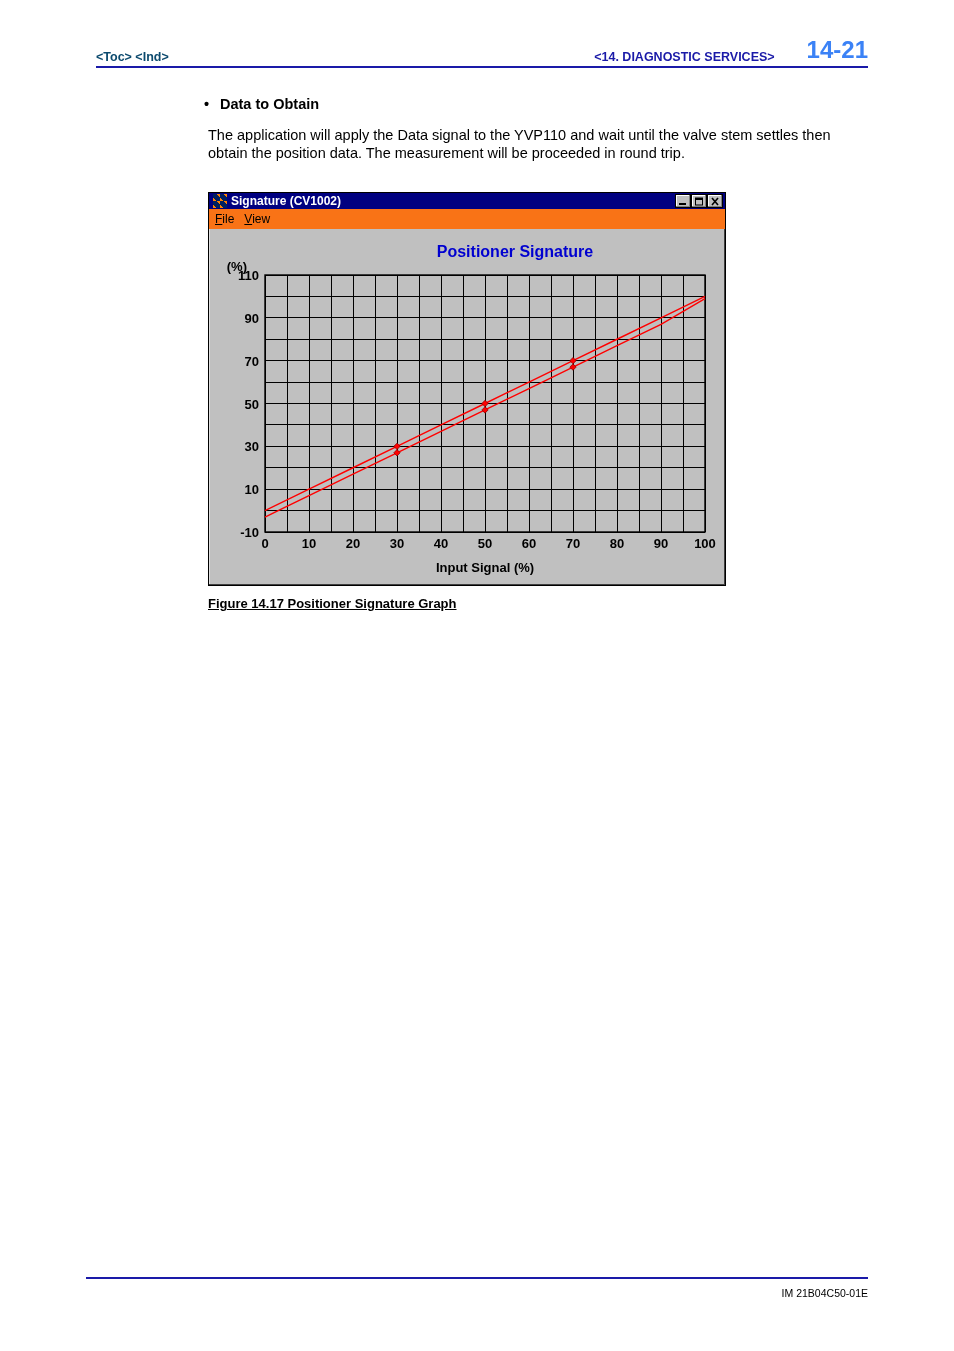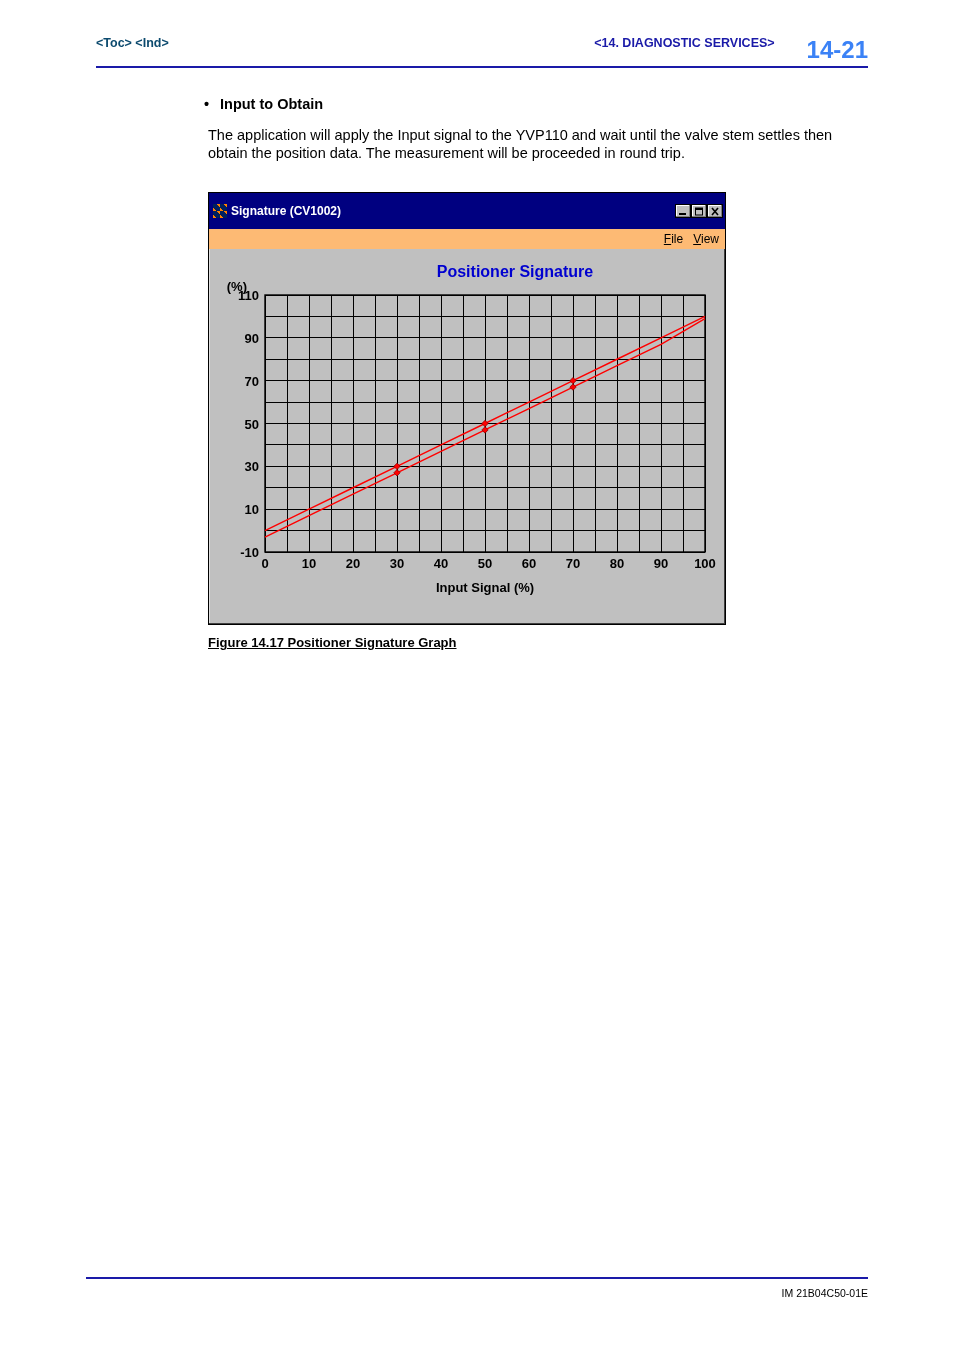"<14. DIAGNOSTIC SERVICES>" .hdr-right { align-items: flex-start -> flex-end }
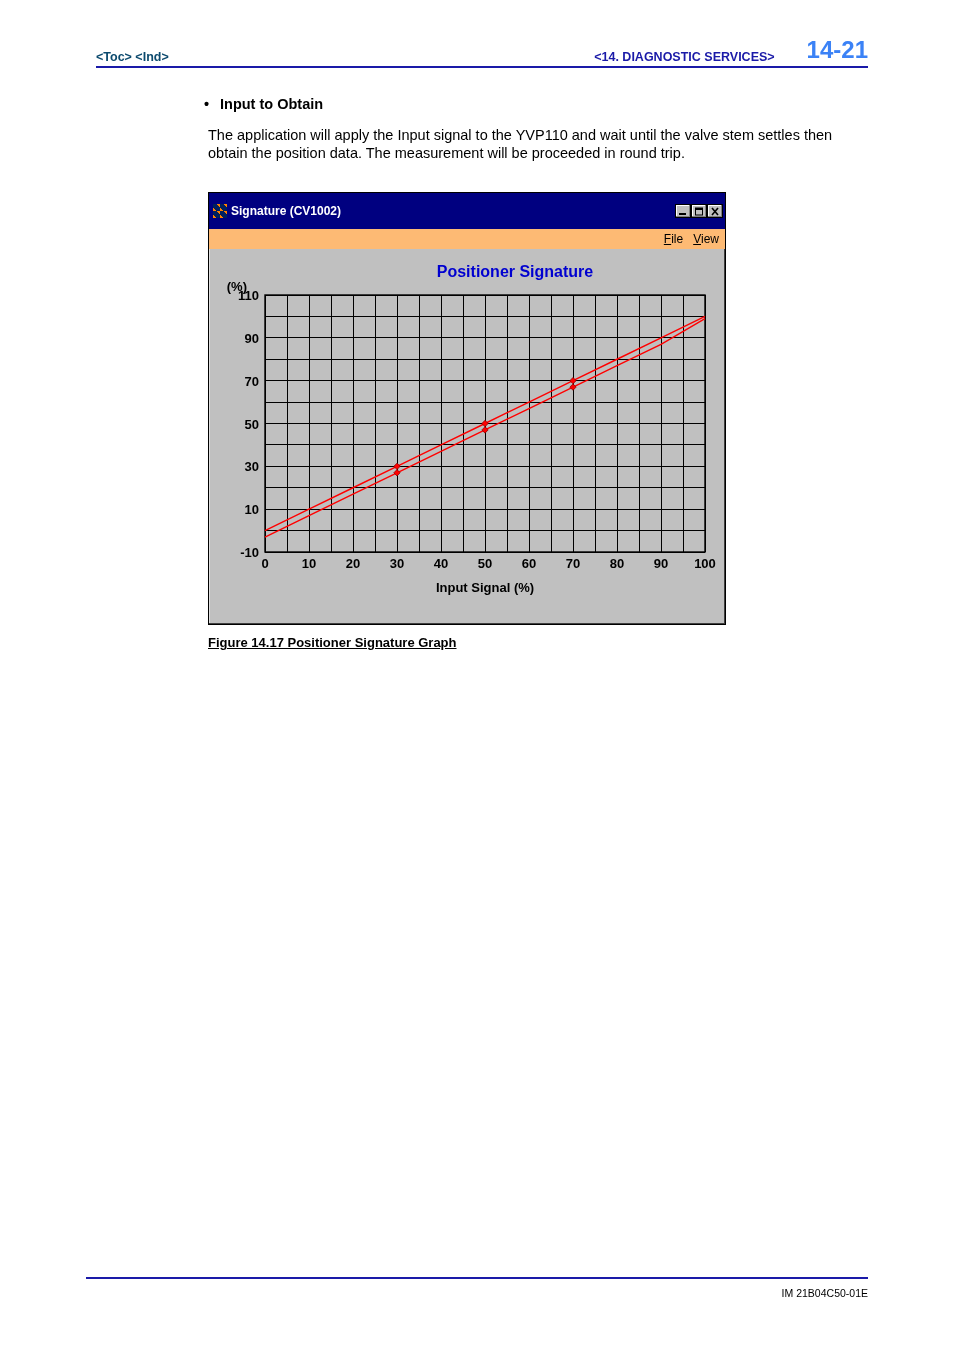"Input to Obtain" div.bullet-heading { text: Input -> Data }
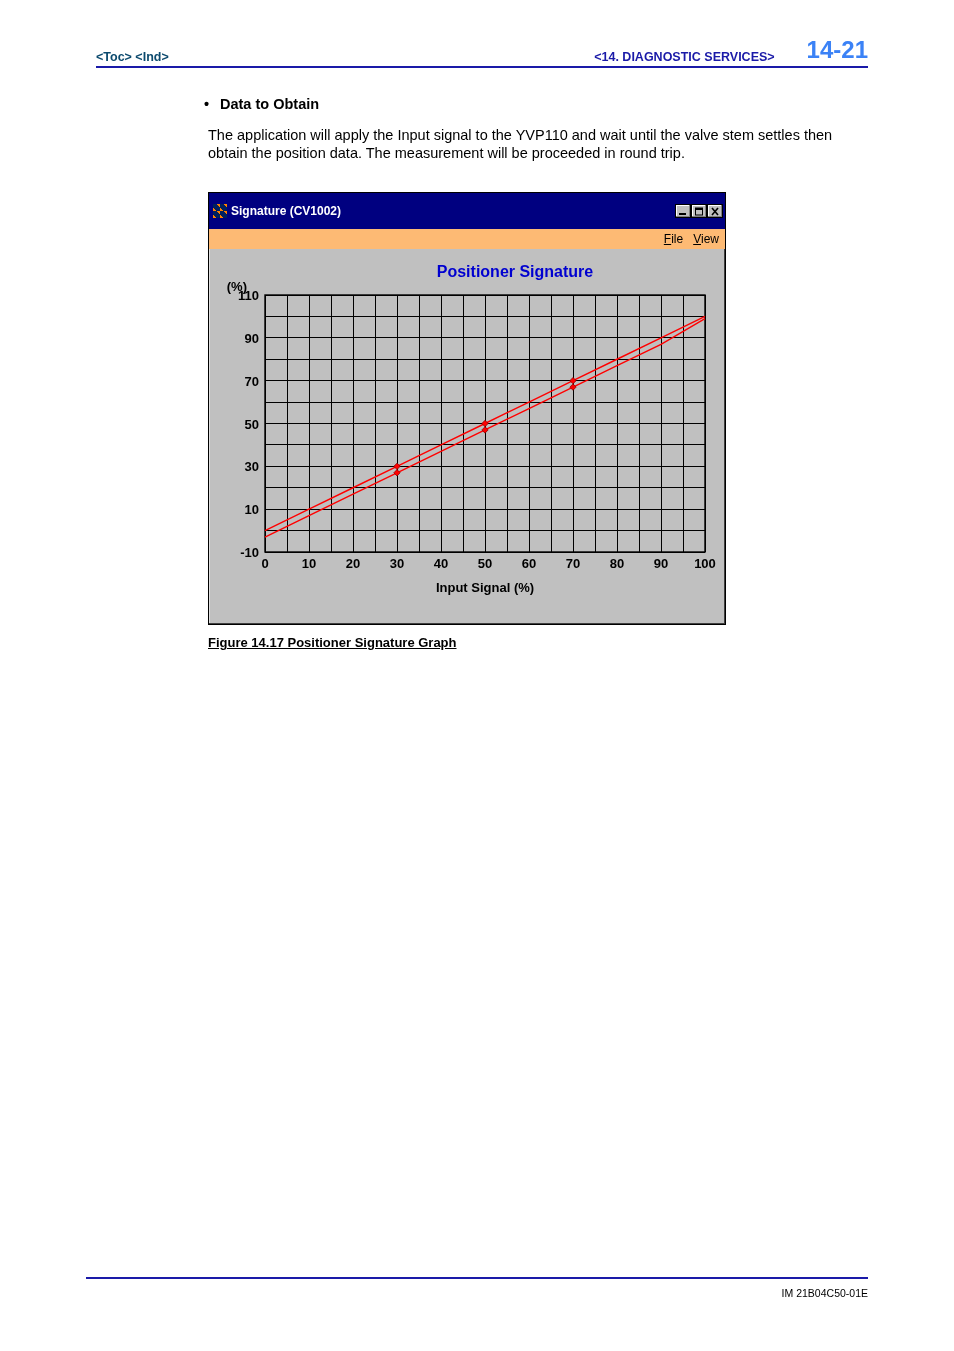"The application will apply the" div.body-text { text: Input -> Data }
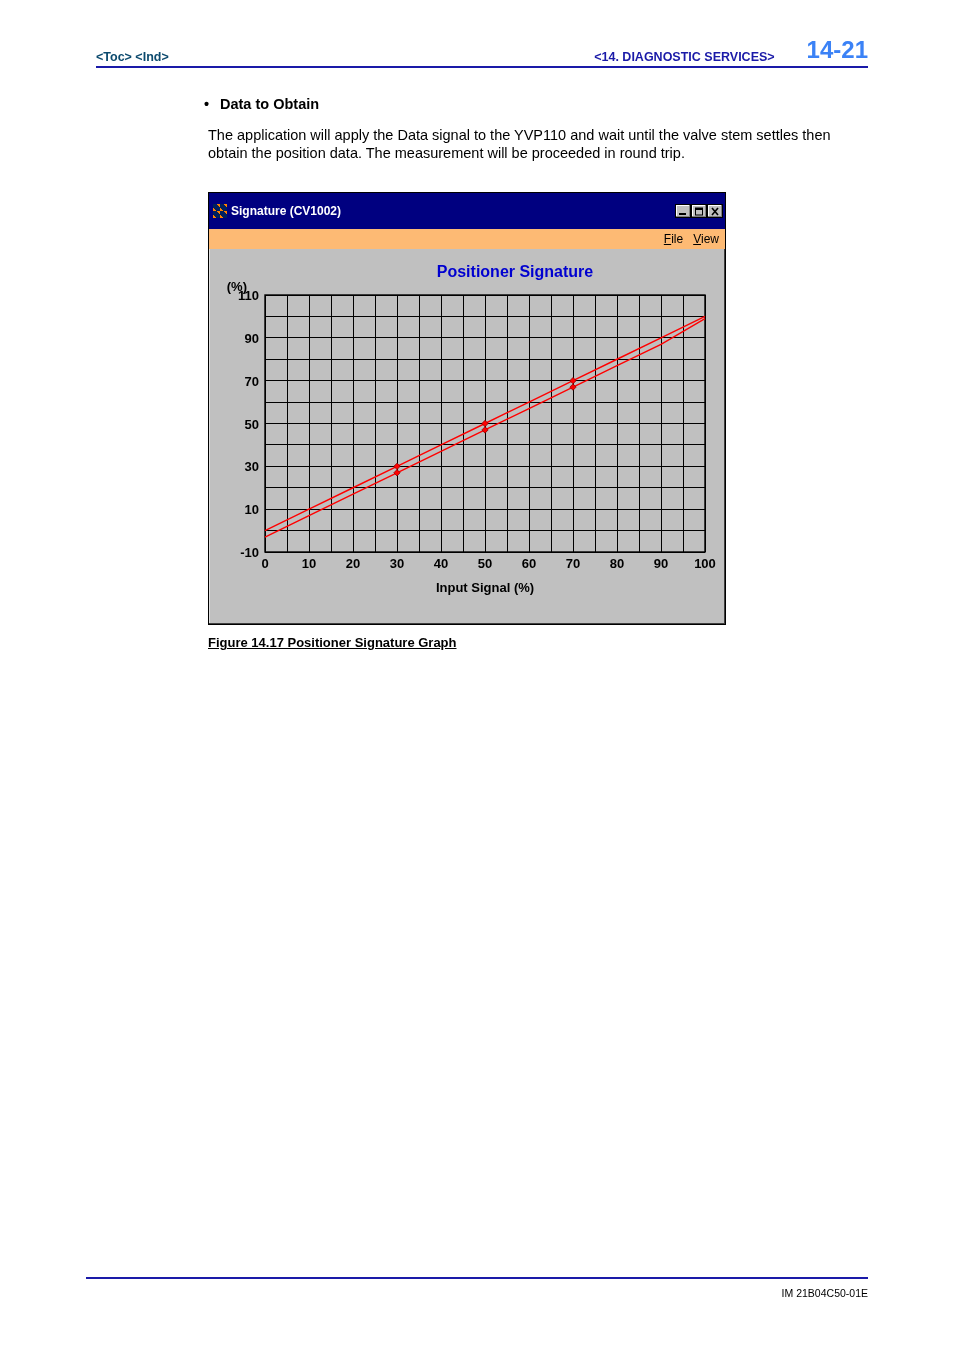"Signature (CV1002)" .titlebar { height: 36px -> 16px }
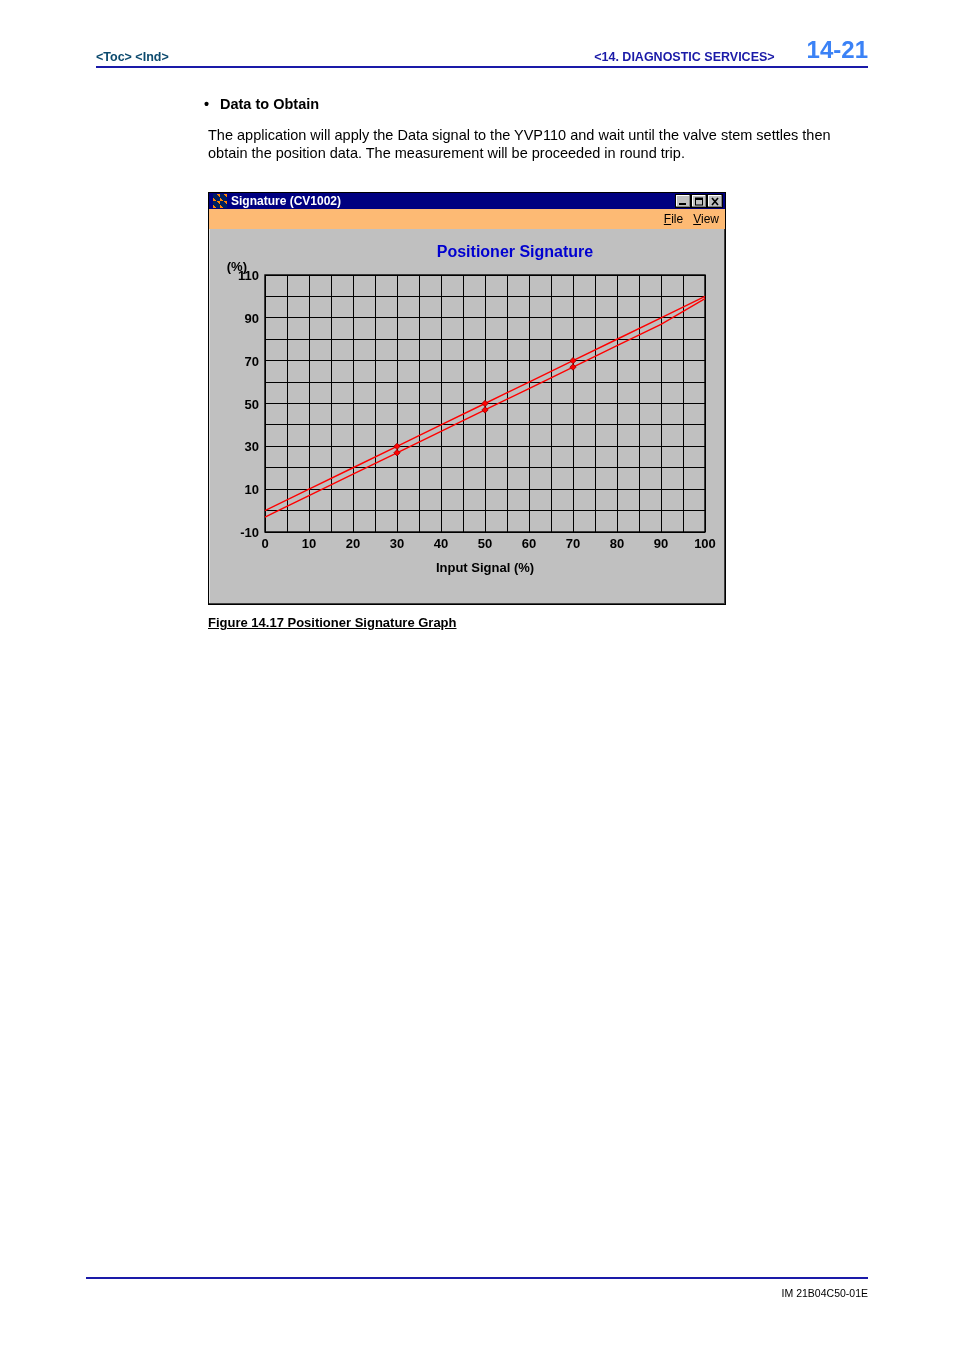"File" .menubar { background: #fdba74 -> #f97316; justify-content: flex-end -> none }
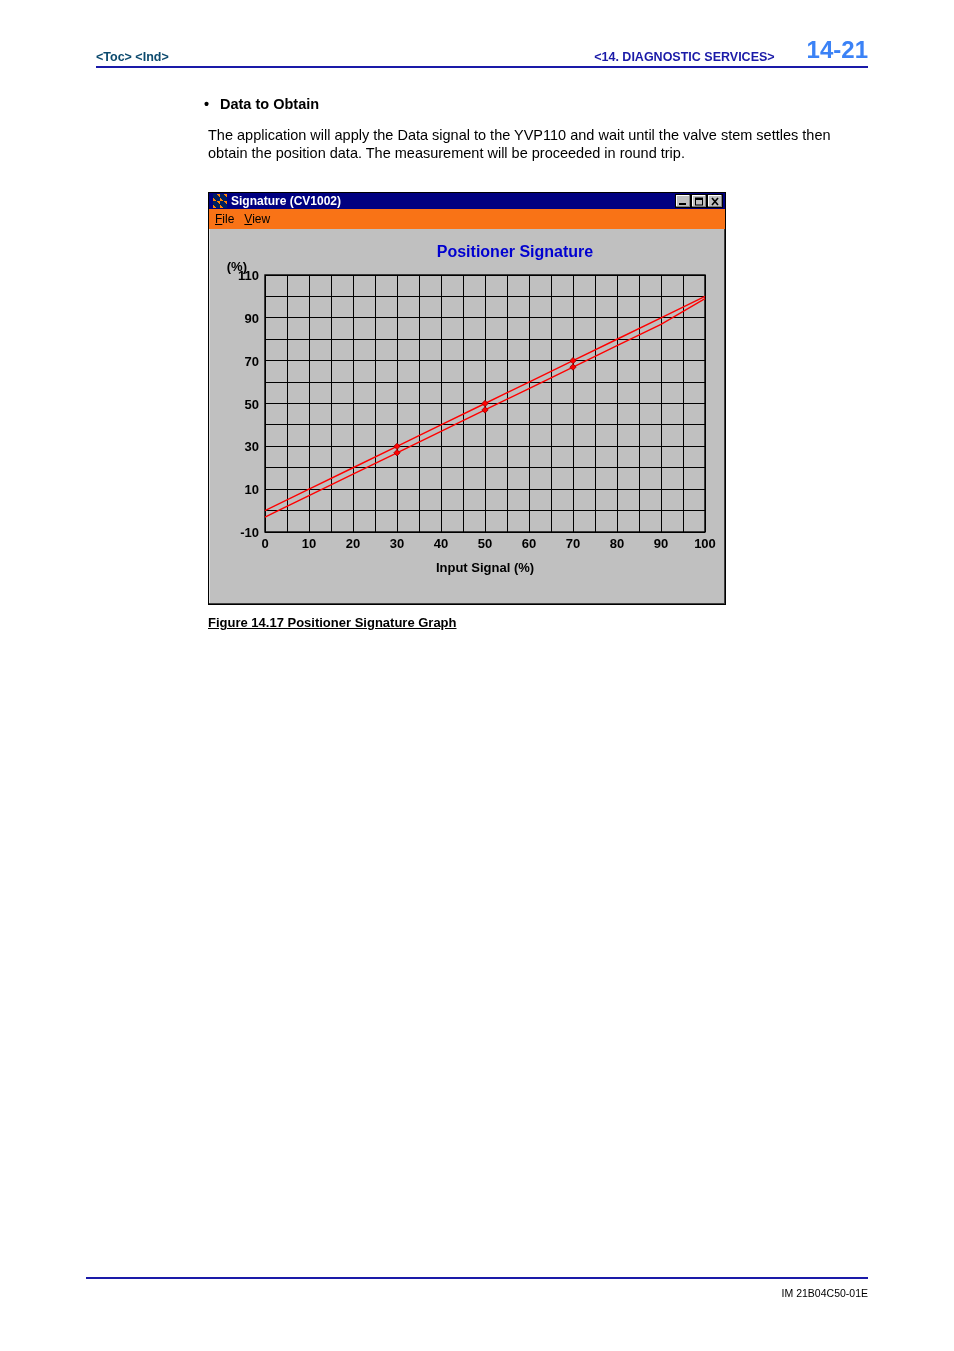"Positioner Signature" .plot-wrap { padding: 6px 8px 24px 8px -> 6px 8px 5px 8px }
